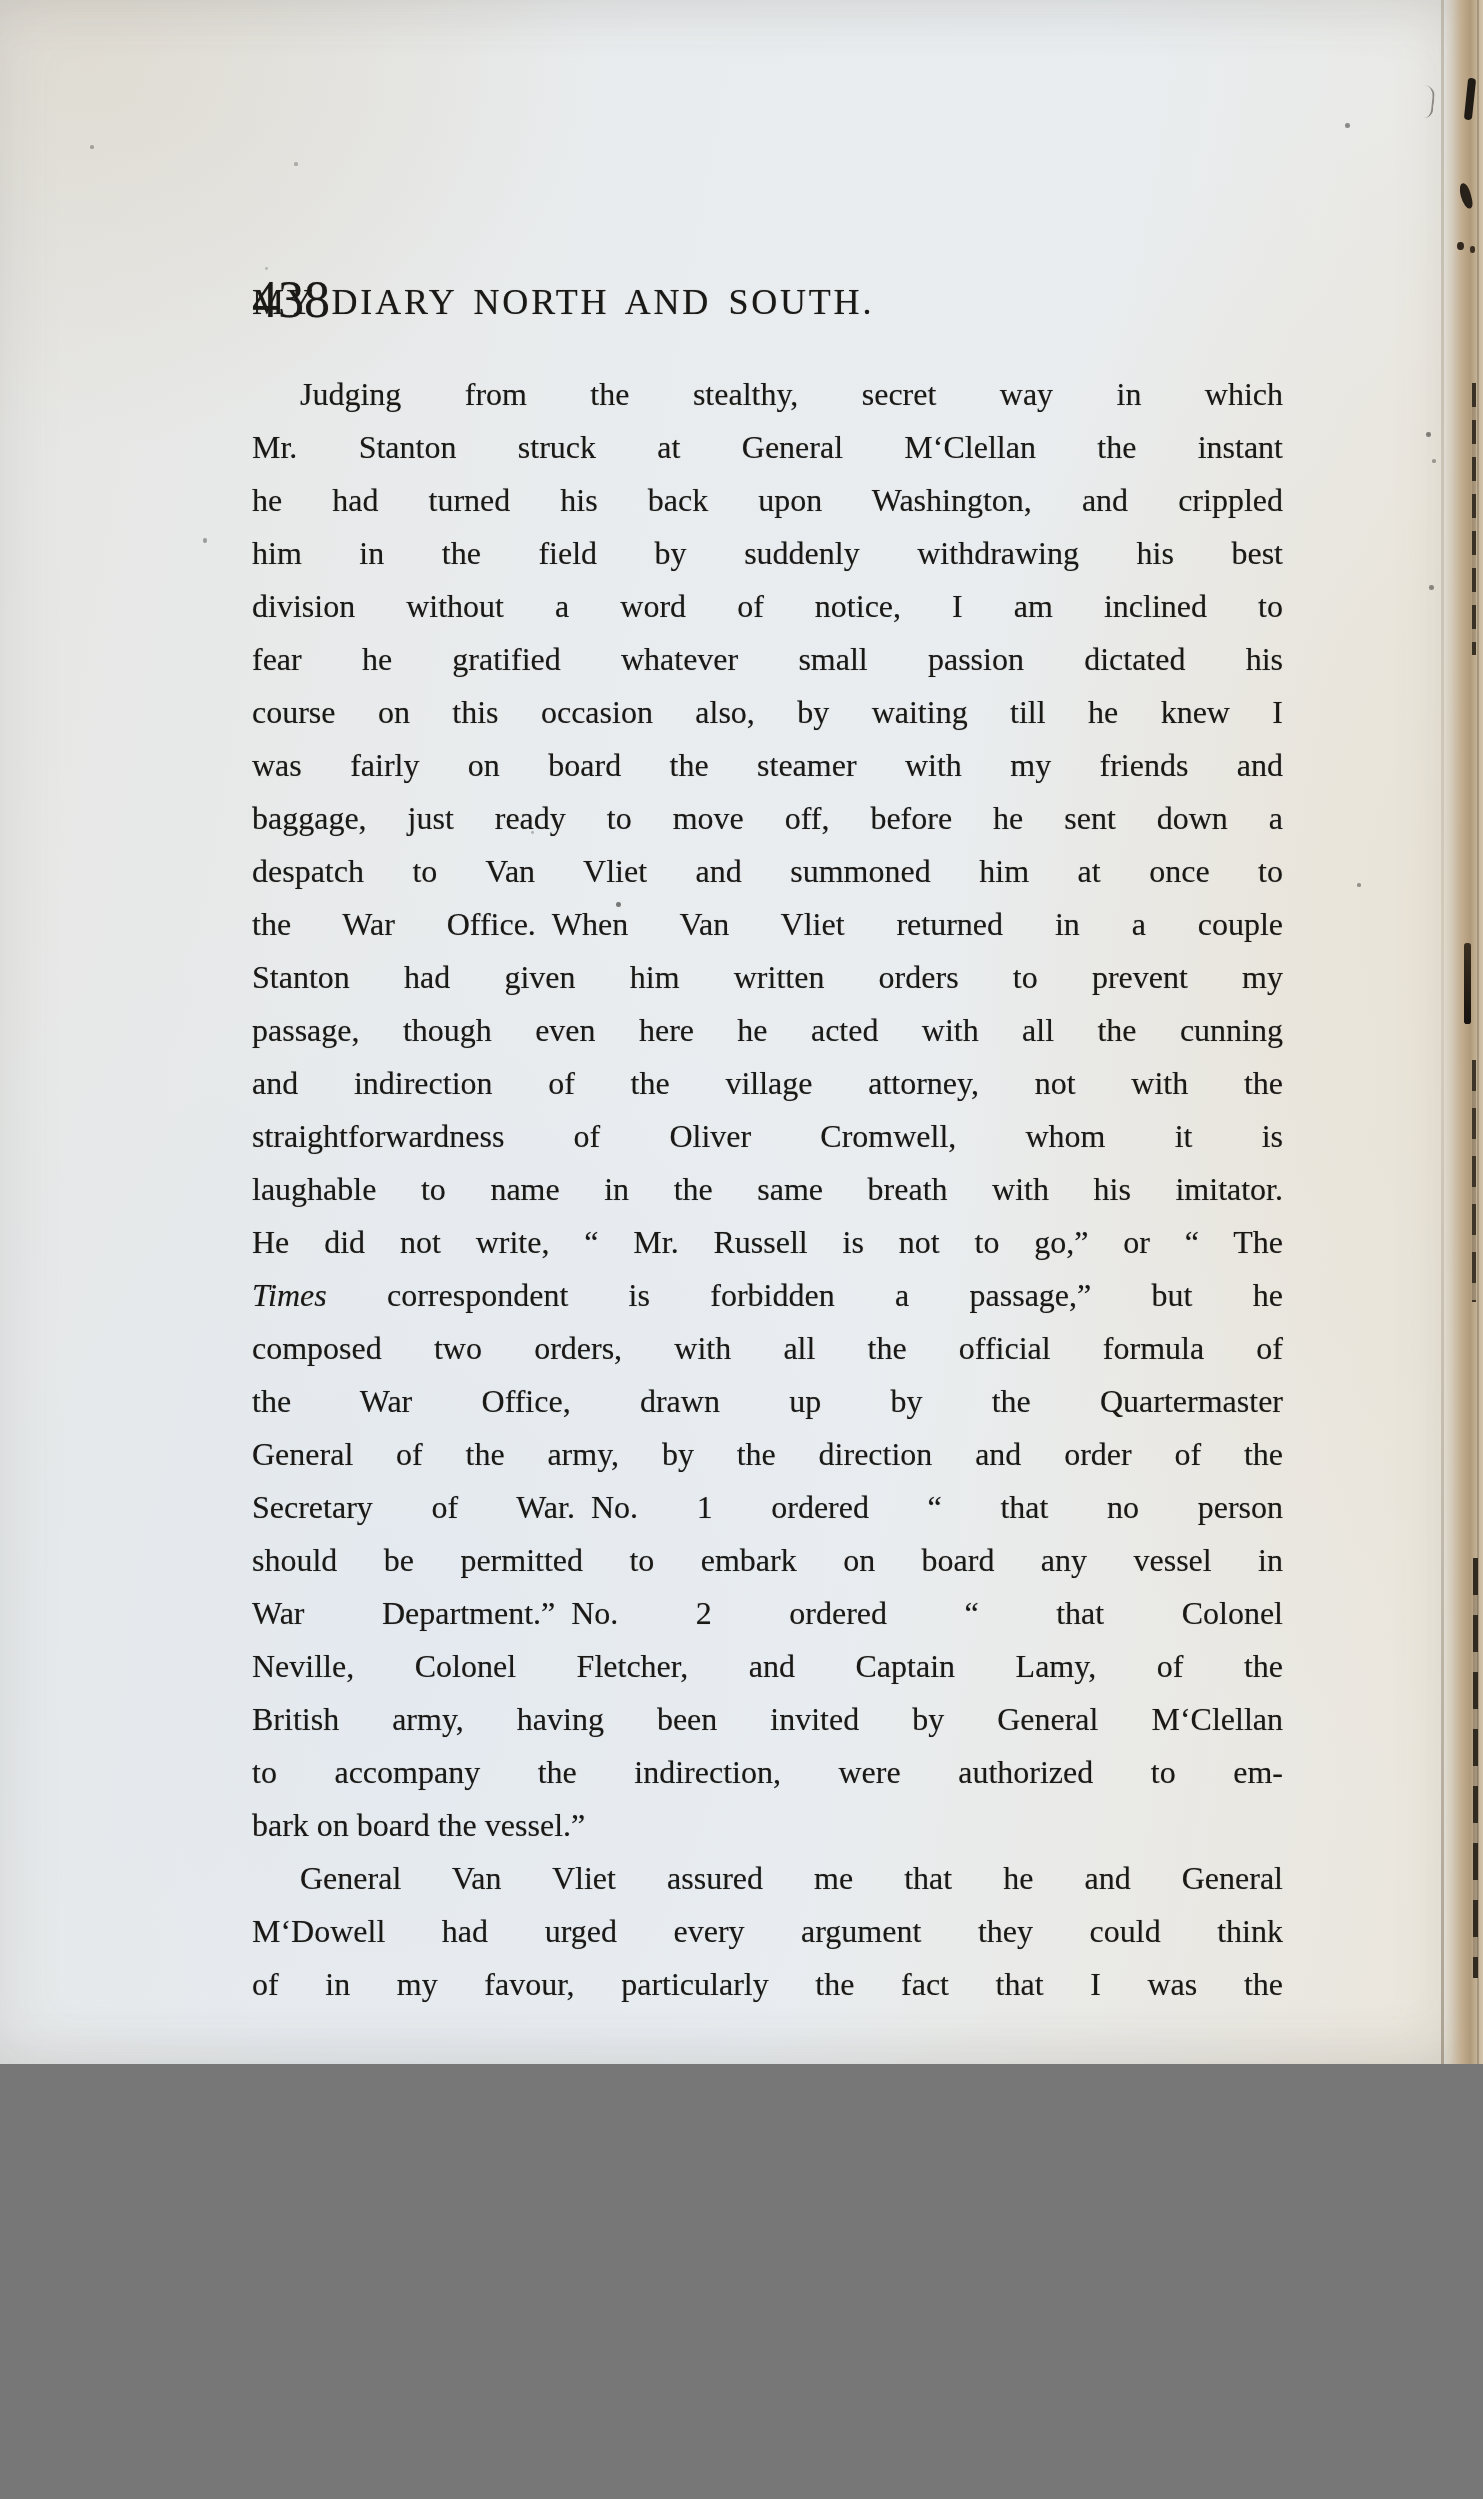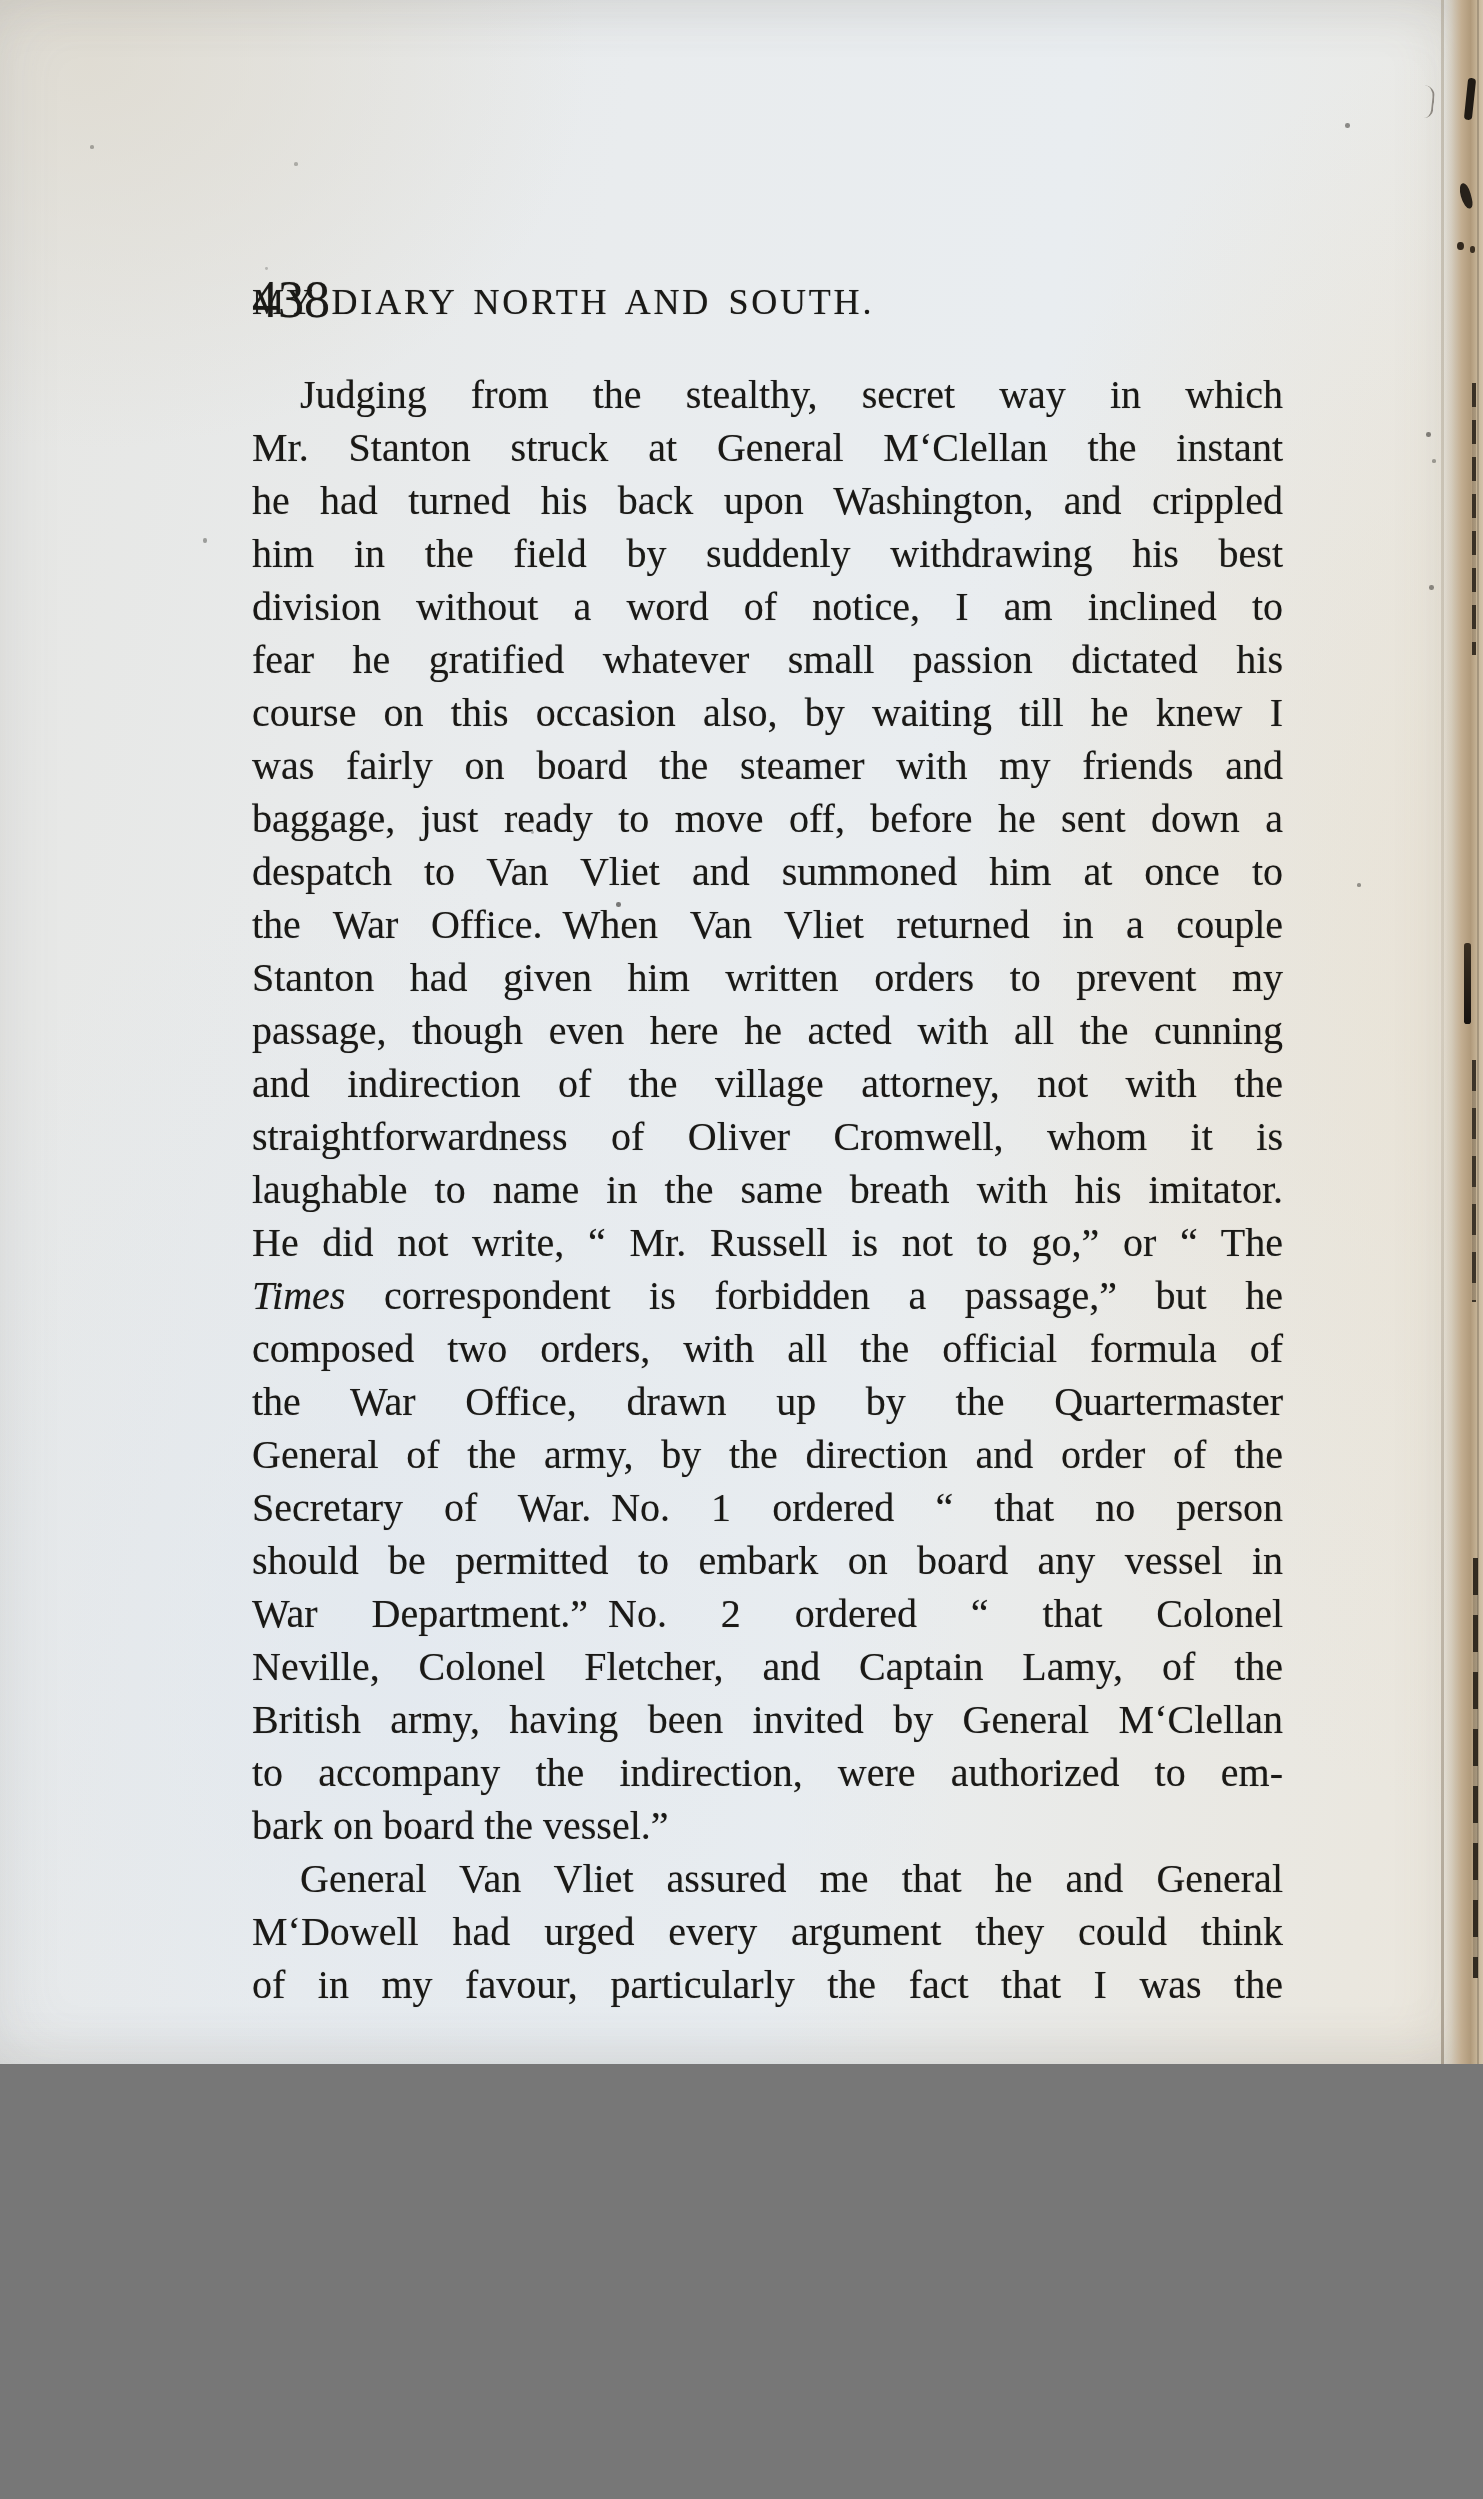"Judging from the stealthy, secret" .line { font-size: 40px -> 32px }
